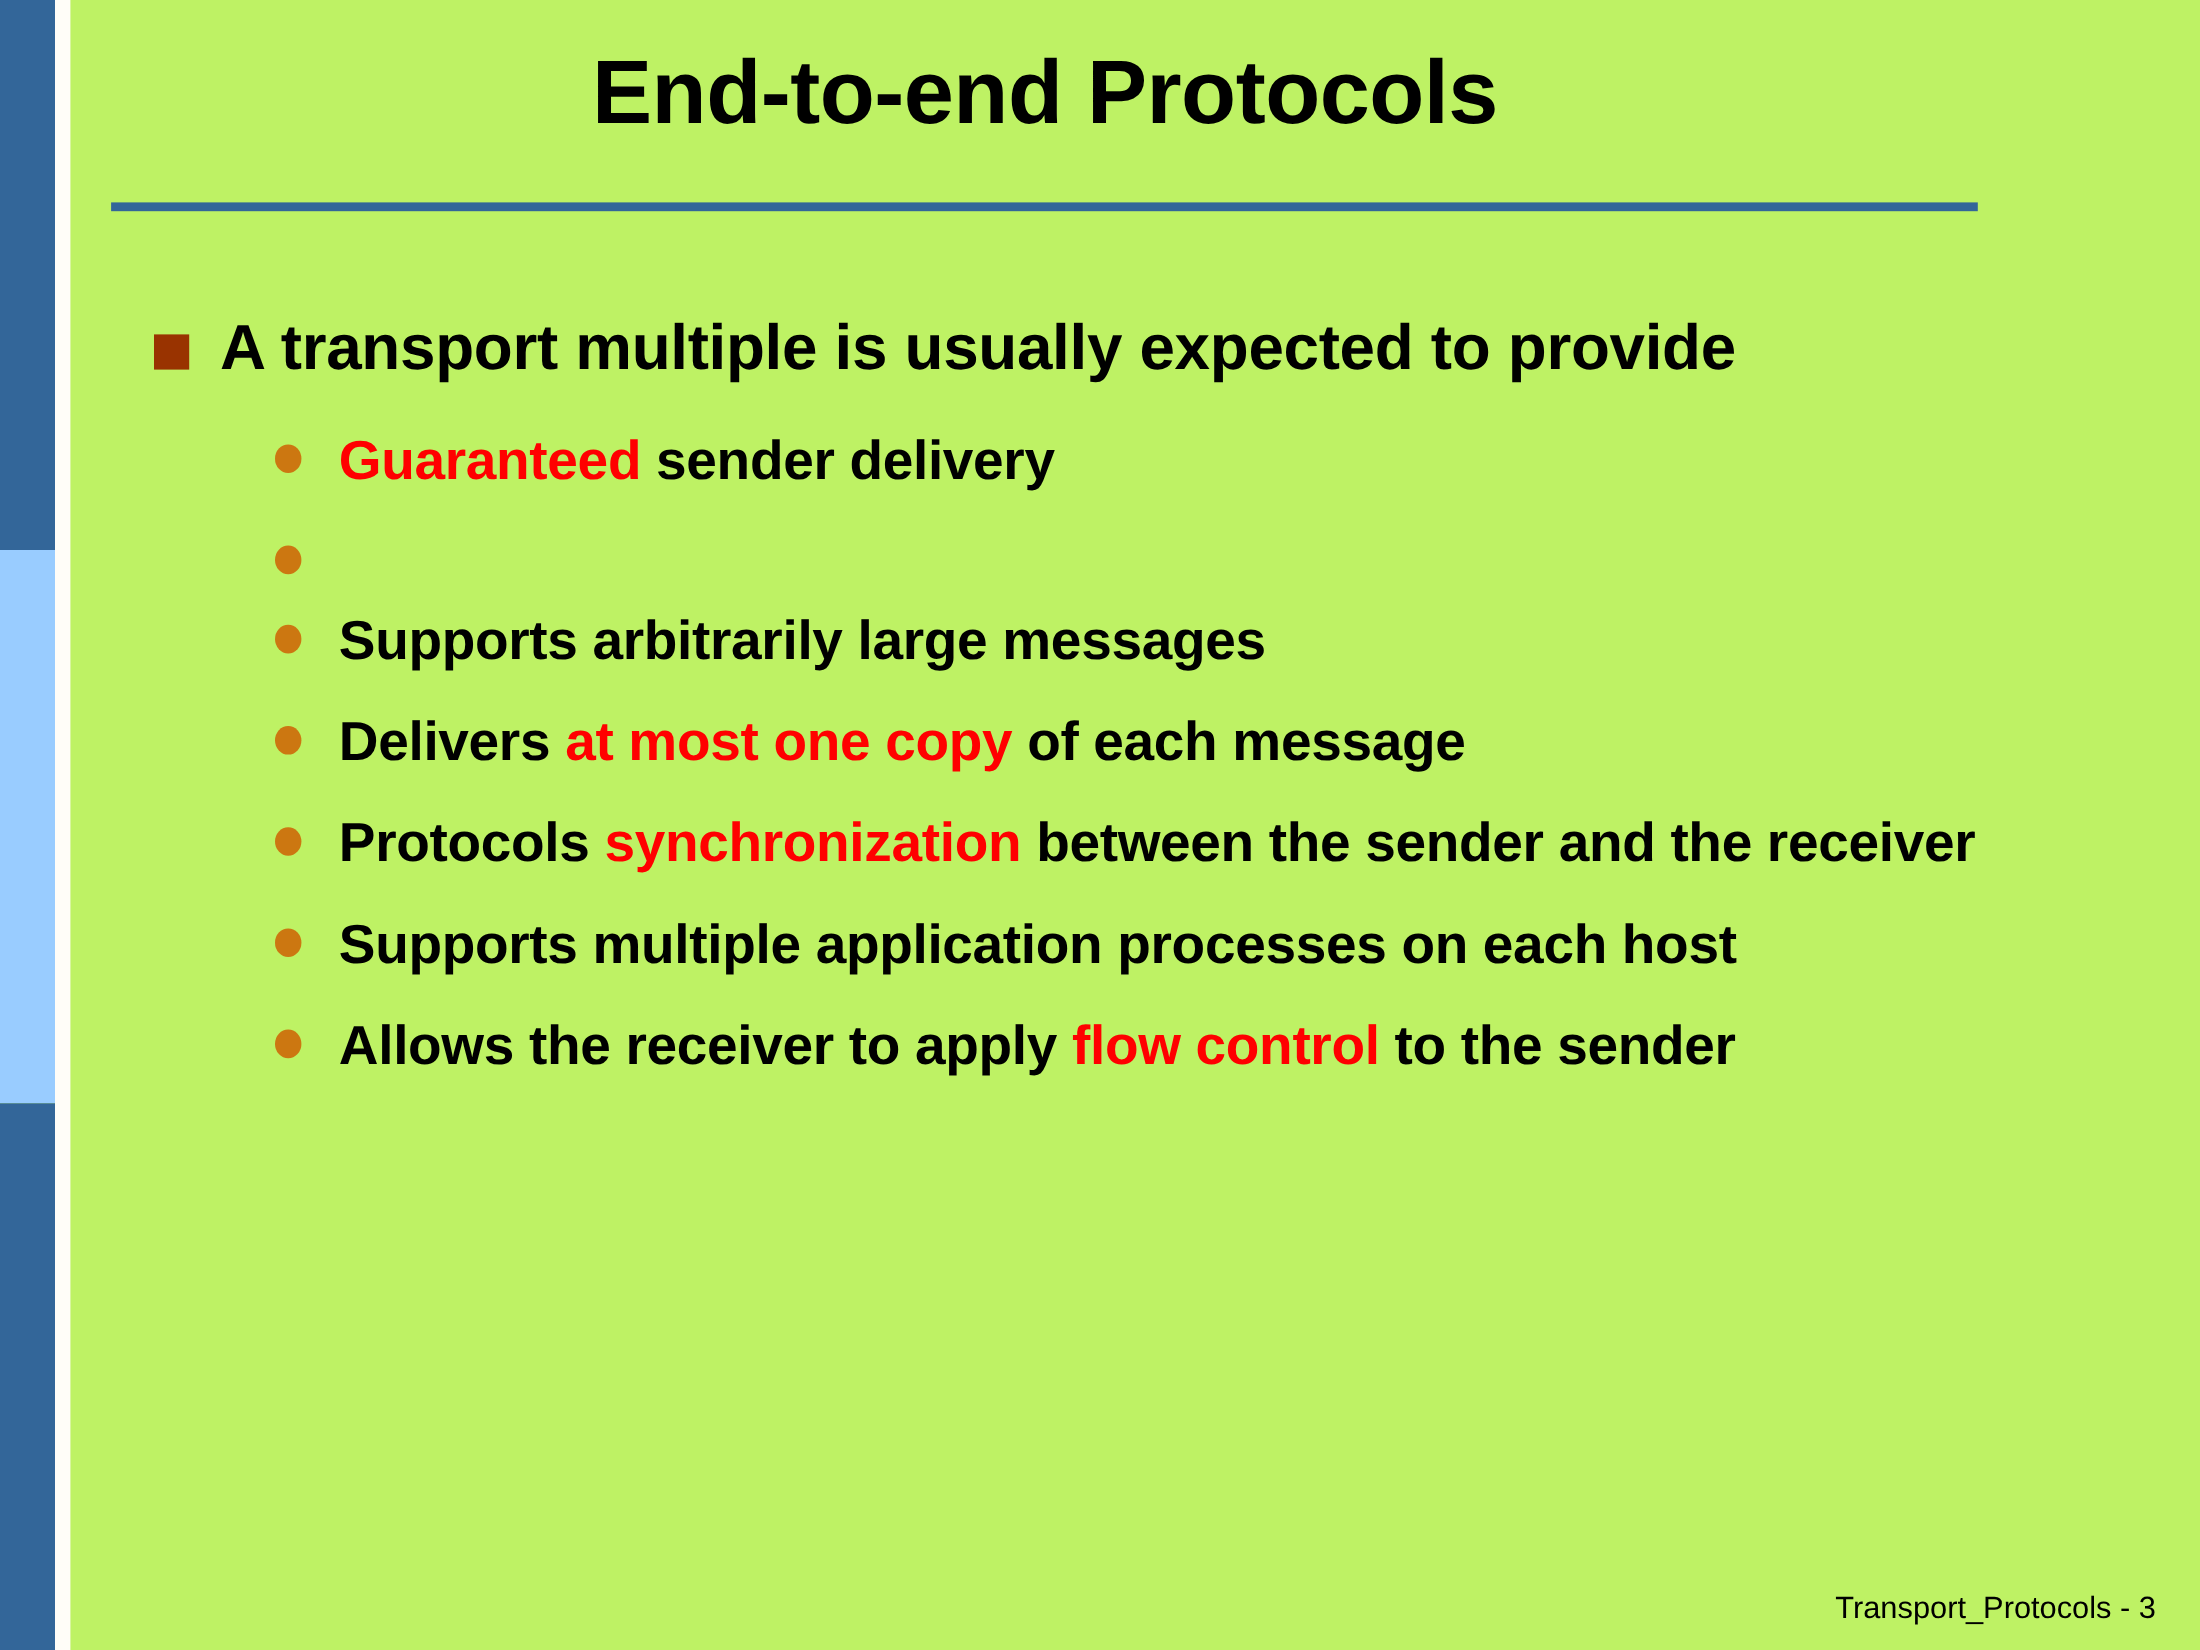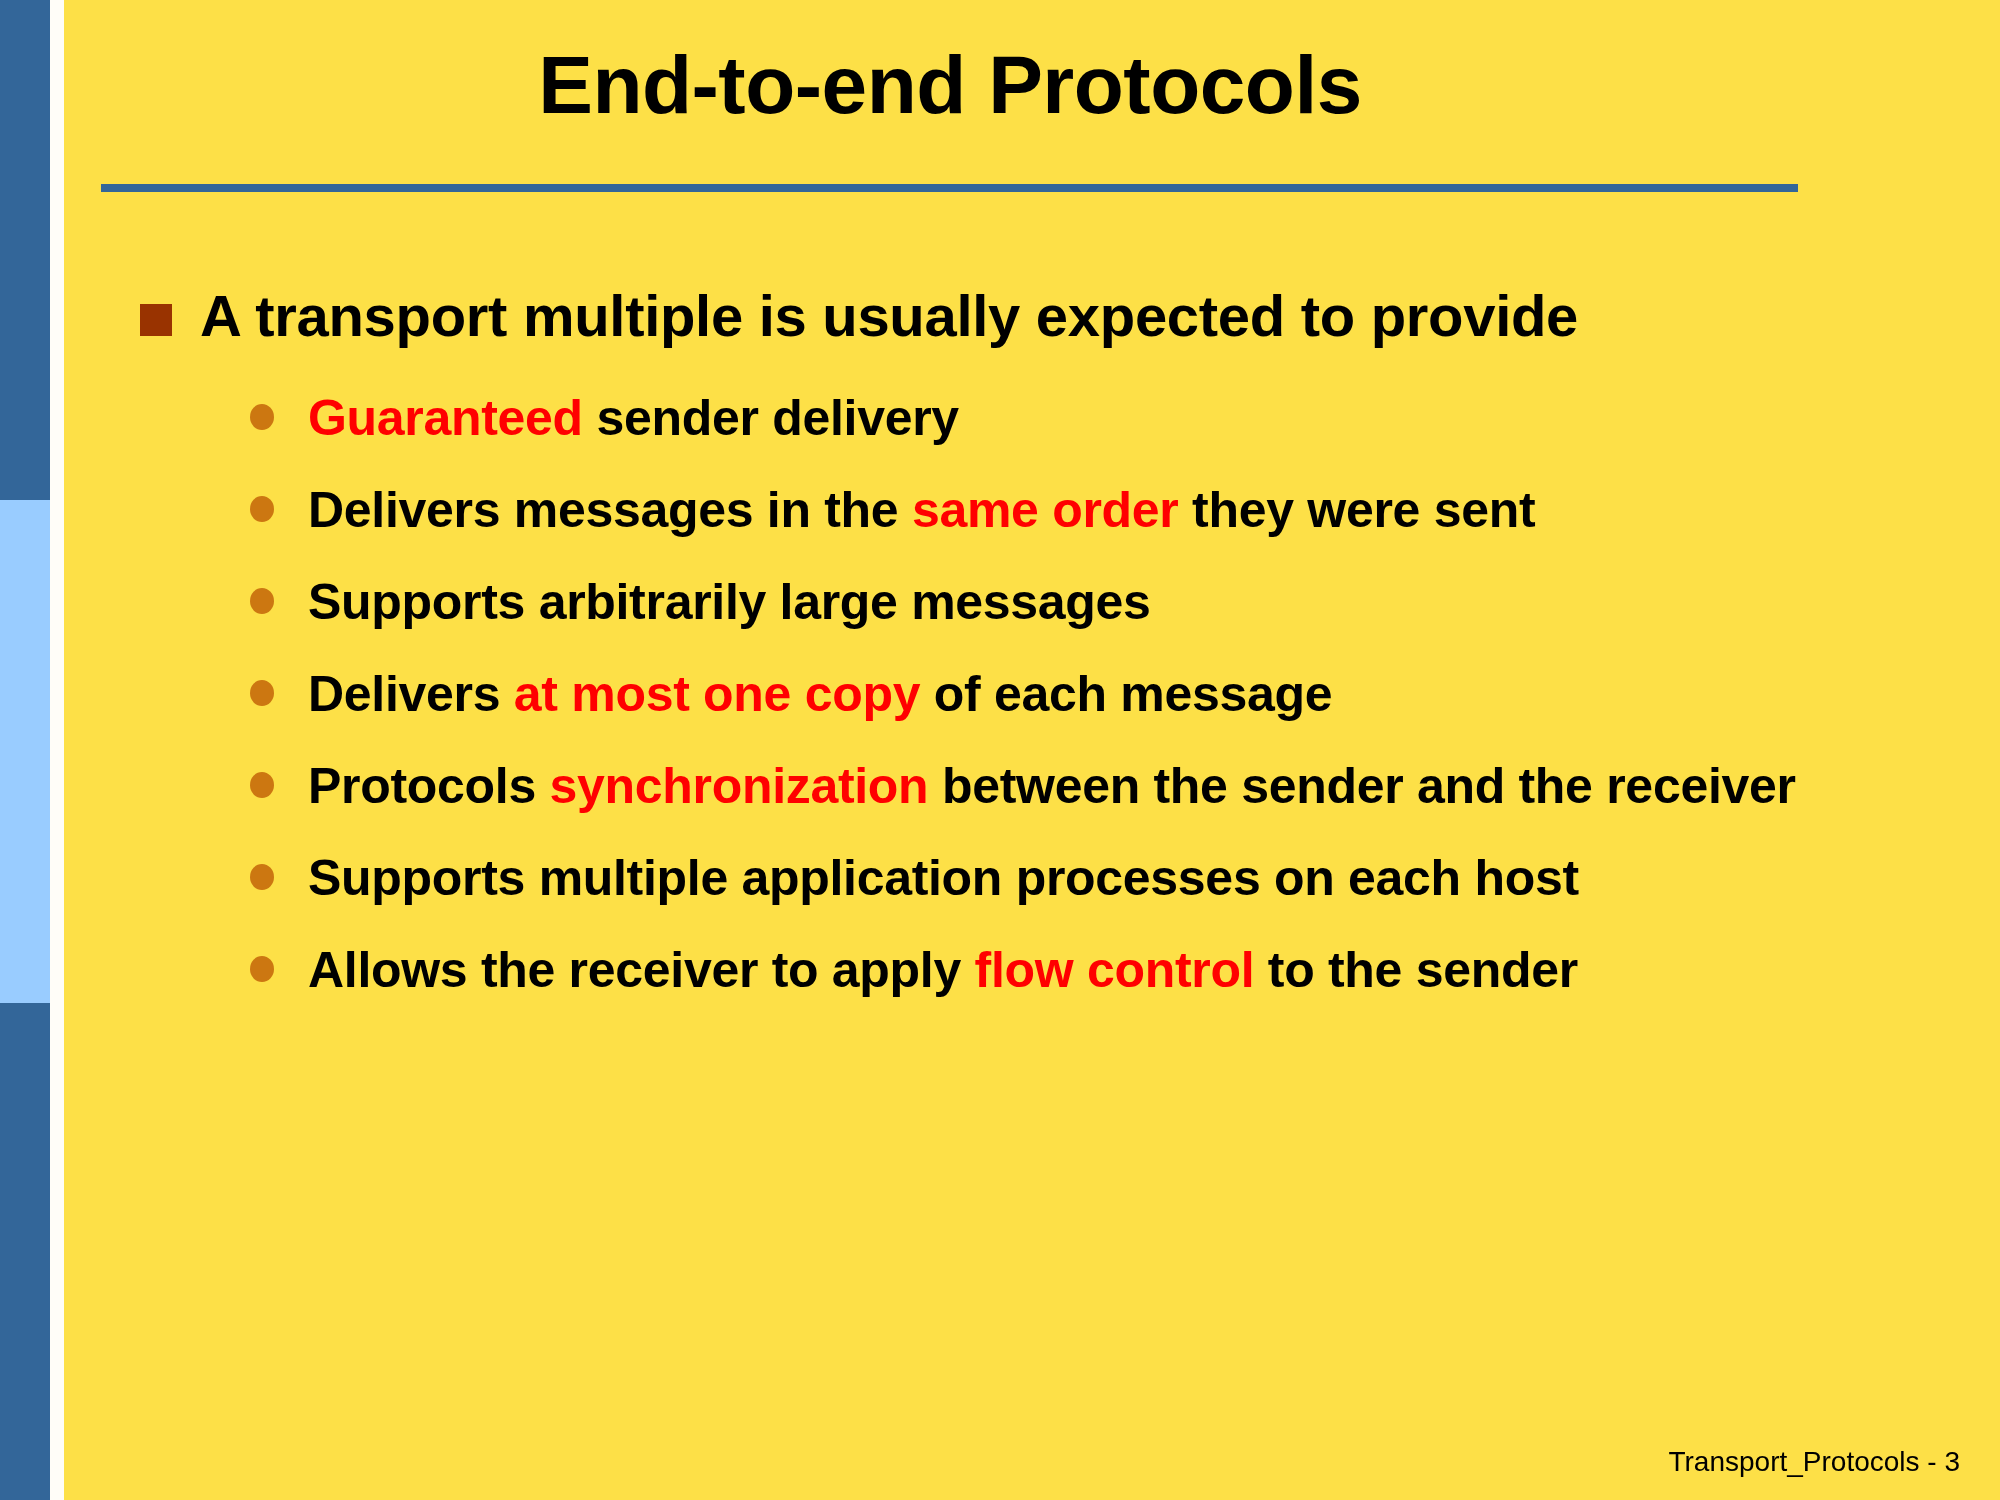"End-to-end Protocols" #slide { background: #fde047 -> #bef264 }
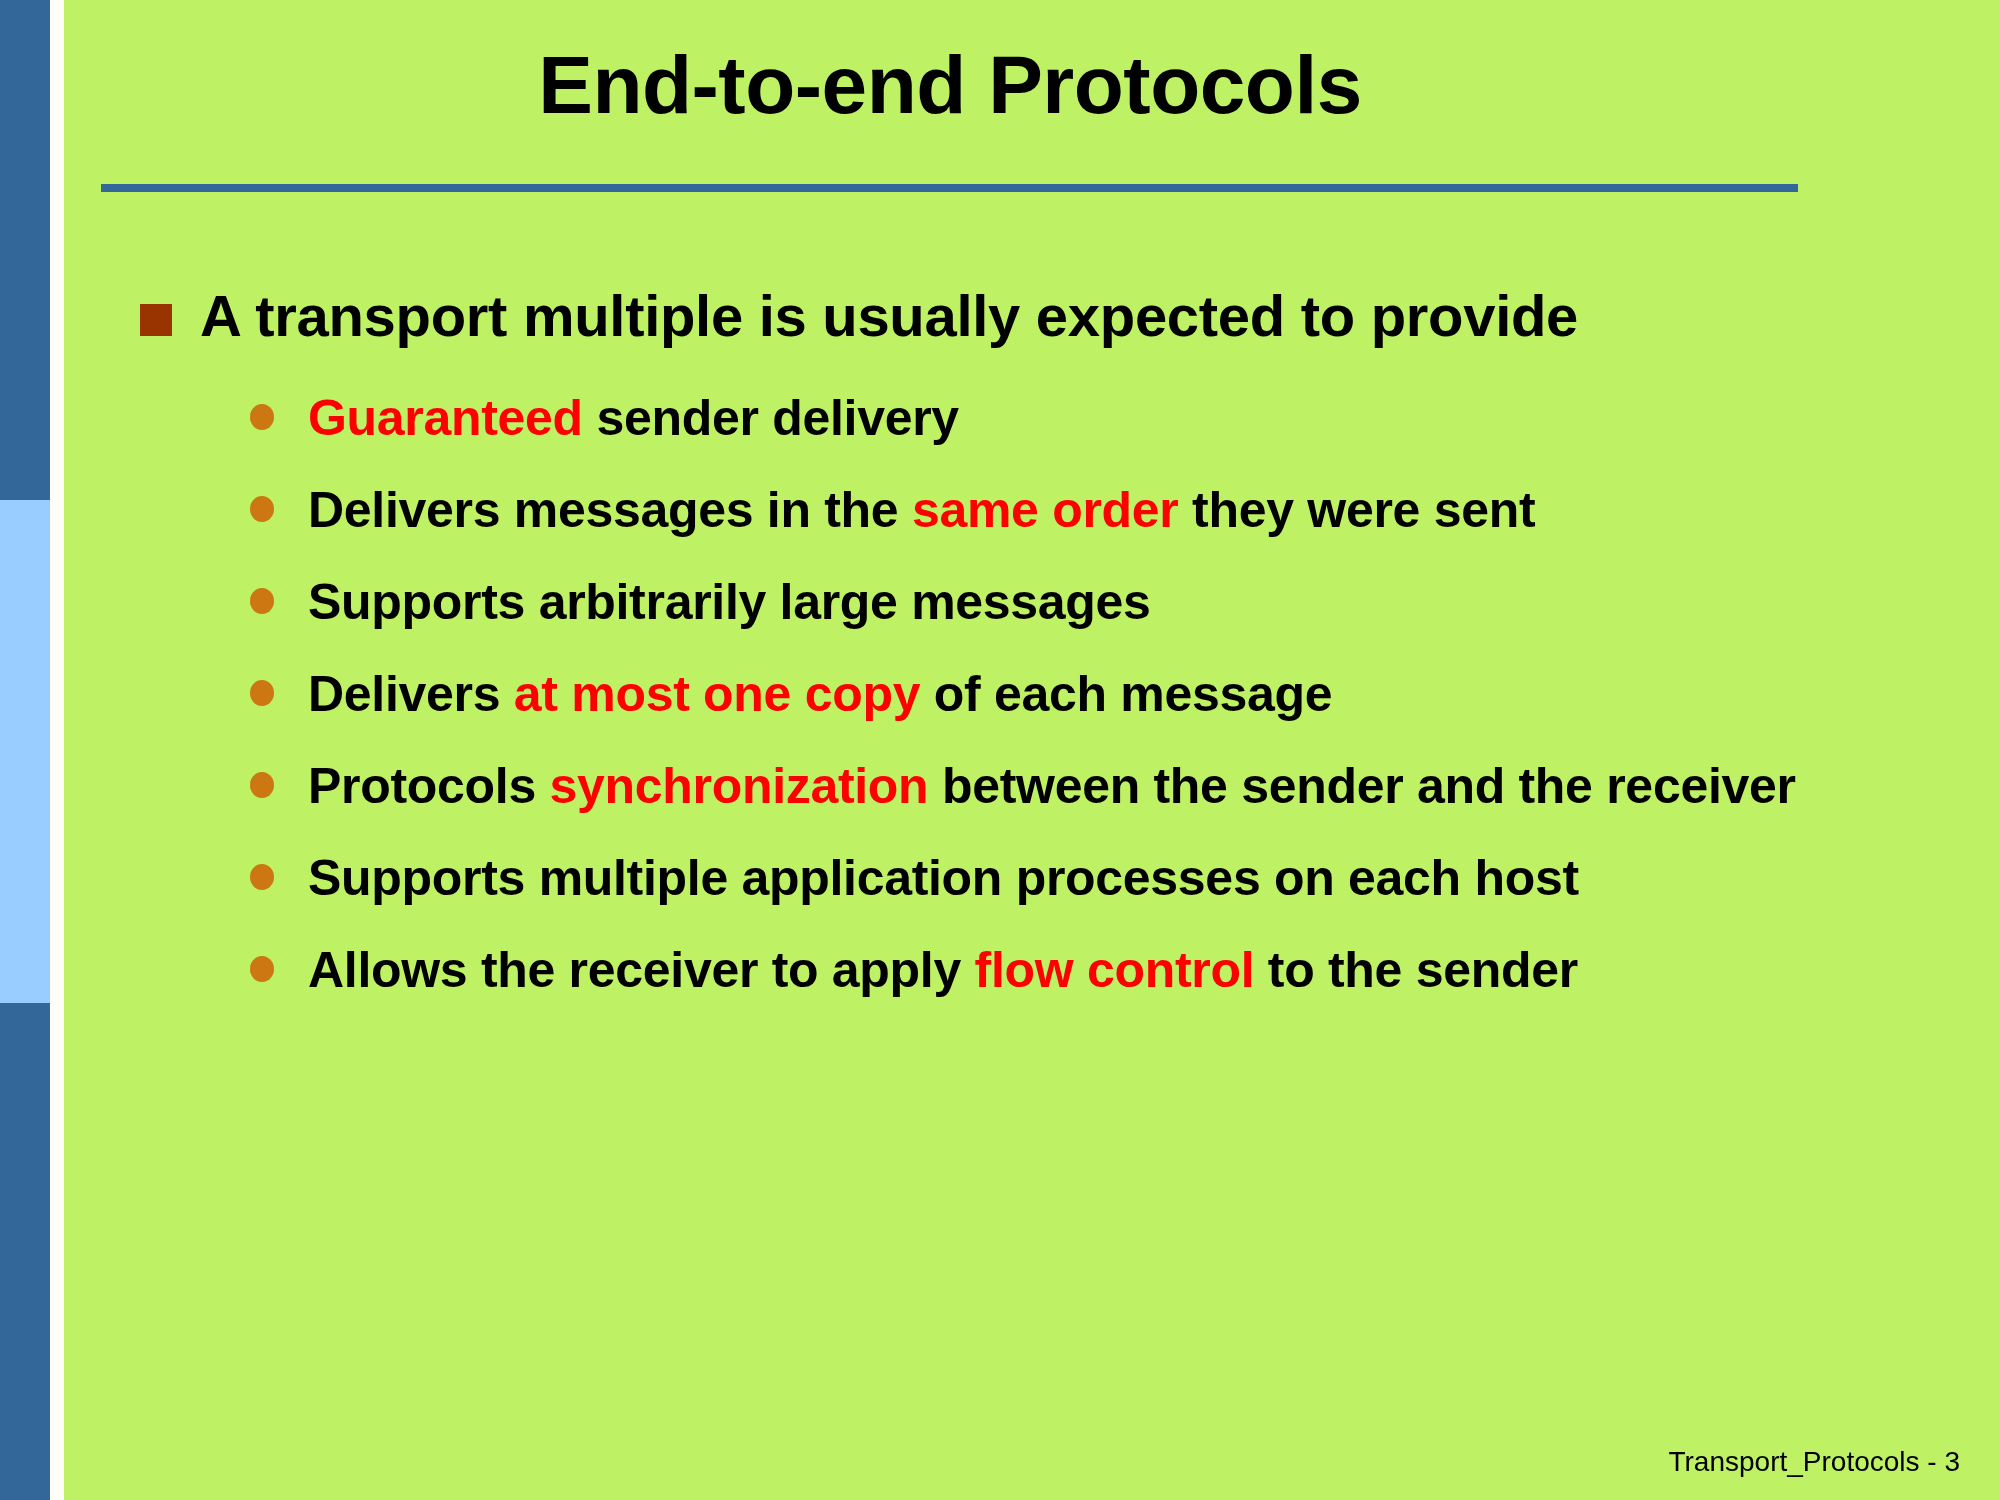"Delivers messages in the same" span.l2-text { html: <span><span>Delivers messages in the </span><span>same order</span><span> they were sent</span></span> -> none }
